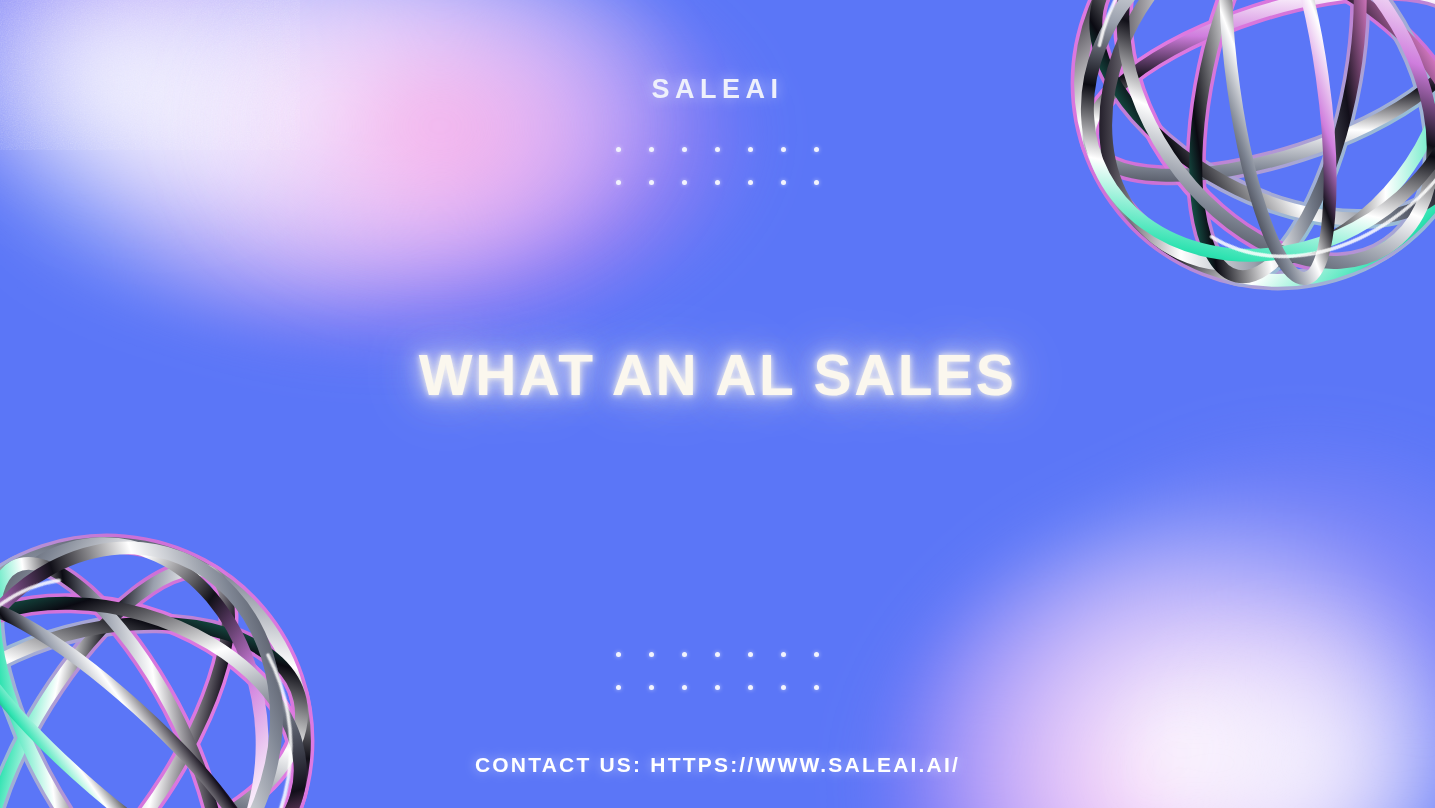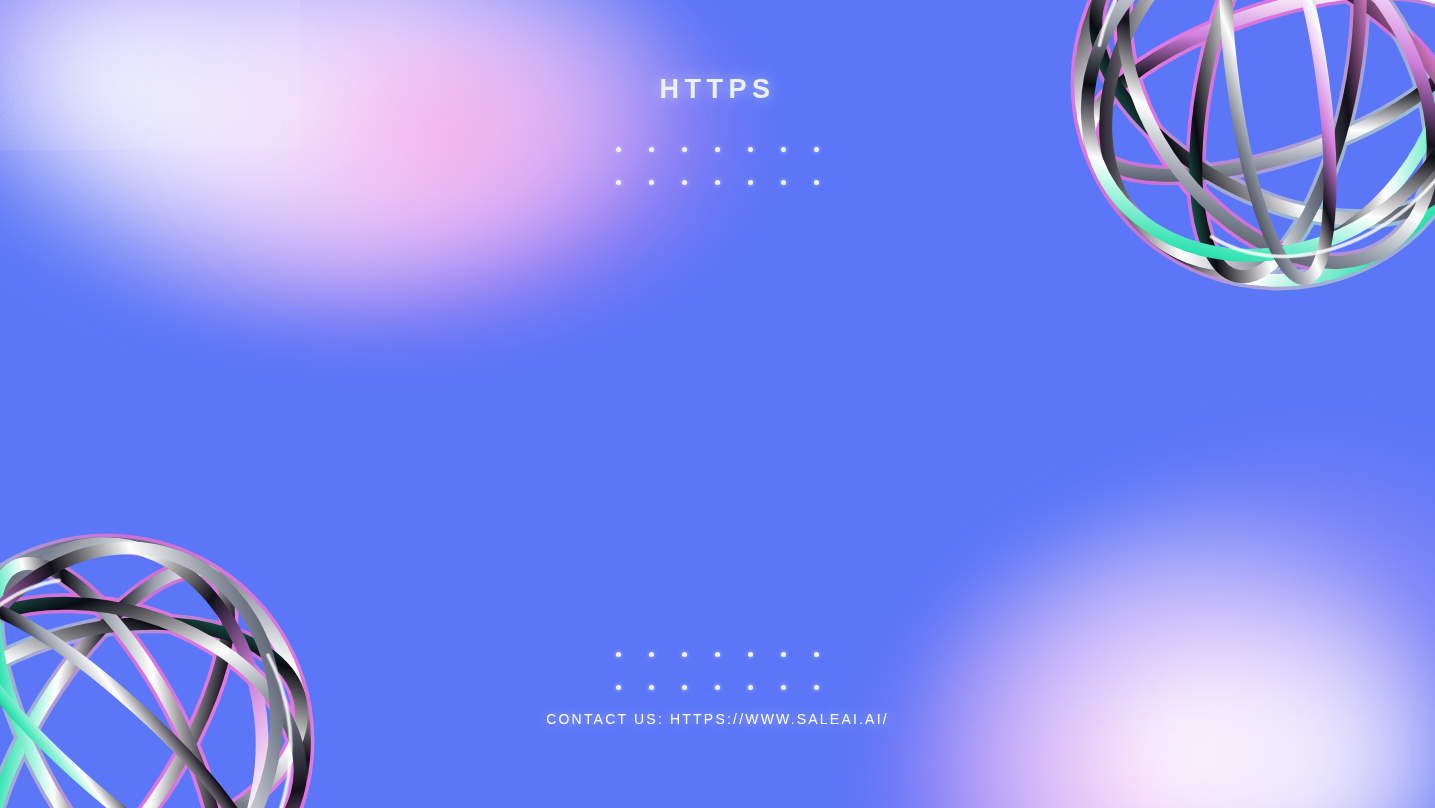"HTTPS" div { text: HTTPS -> SALEAI }
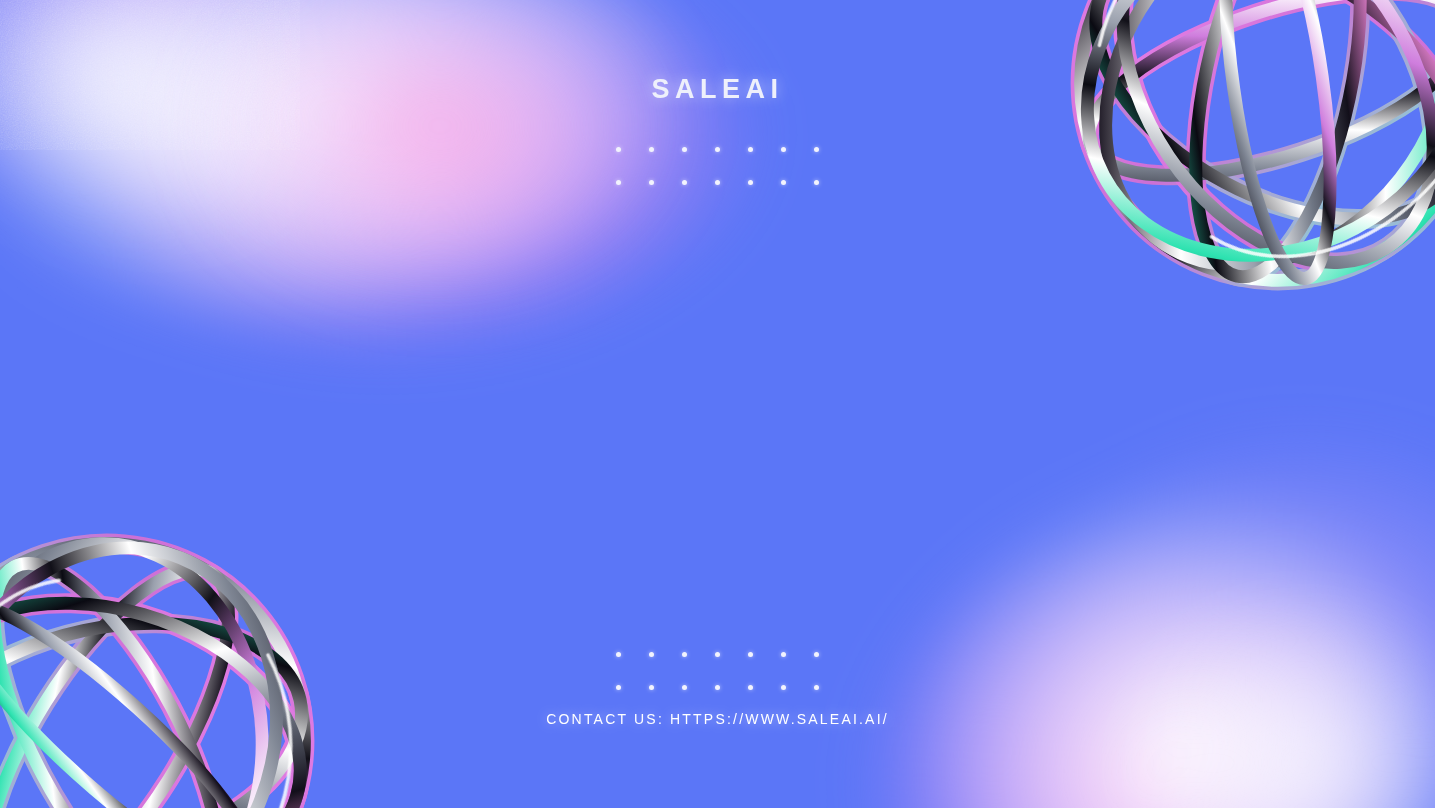"WHAT AN AL SALES" span.hl-line { html: none -> <span>WHAT AN AL SALES</span> }
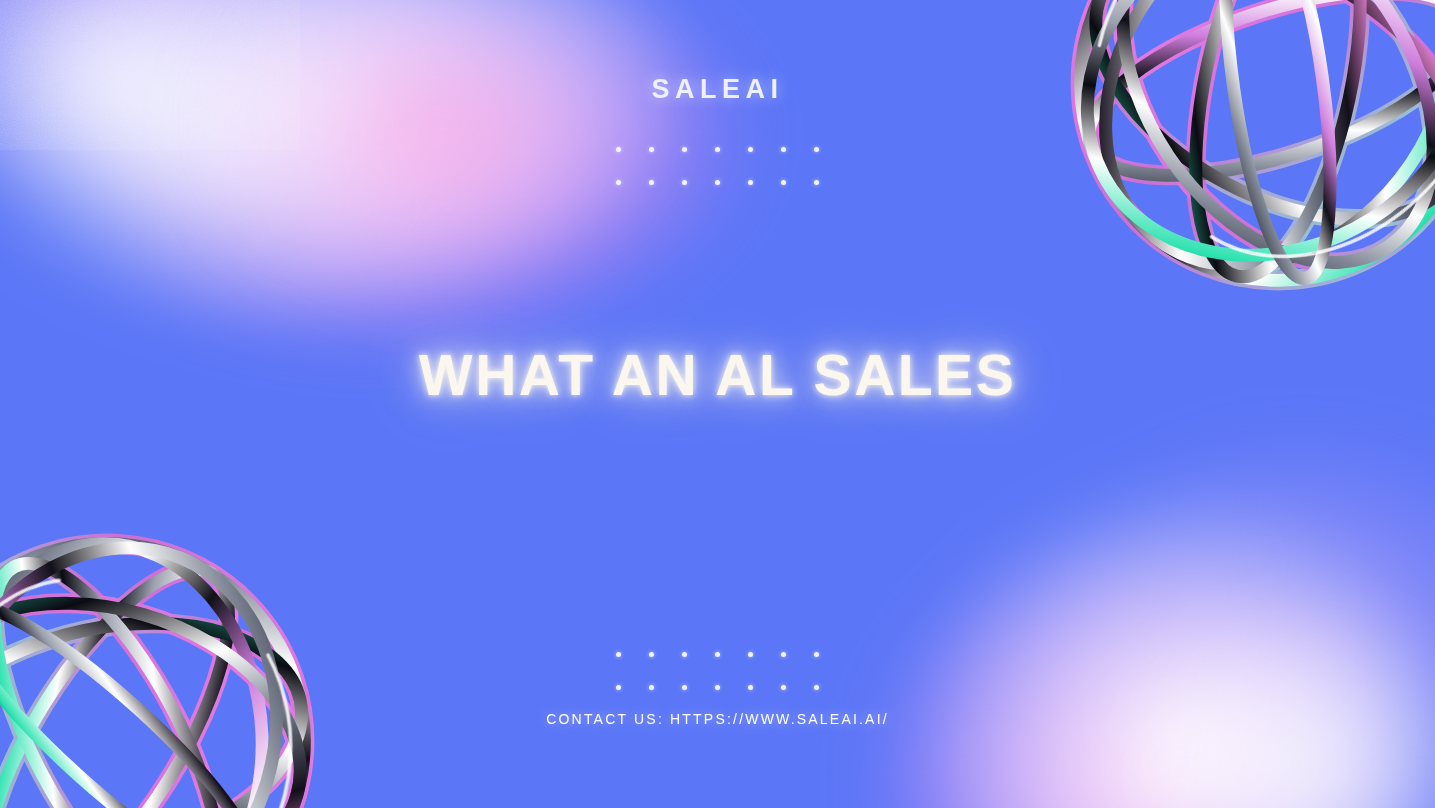"CONTACT US: HTTPS://WWW.SALEAI.AI/" #contact { font-size: 14px -> 21px; font-weight: 400 -> 700; top: 711px -> 753px }
